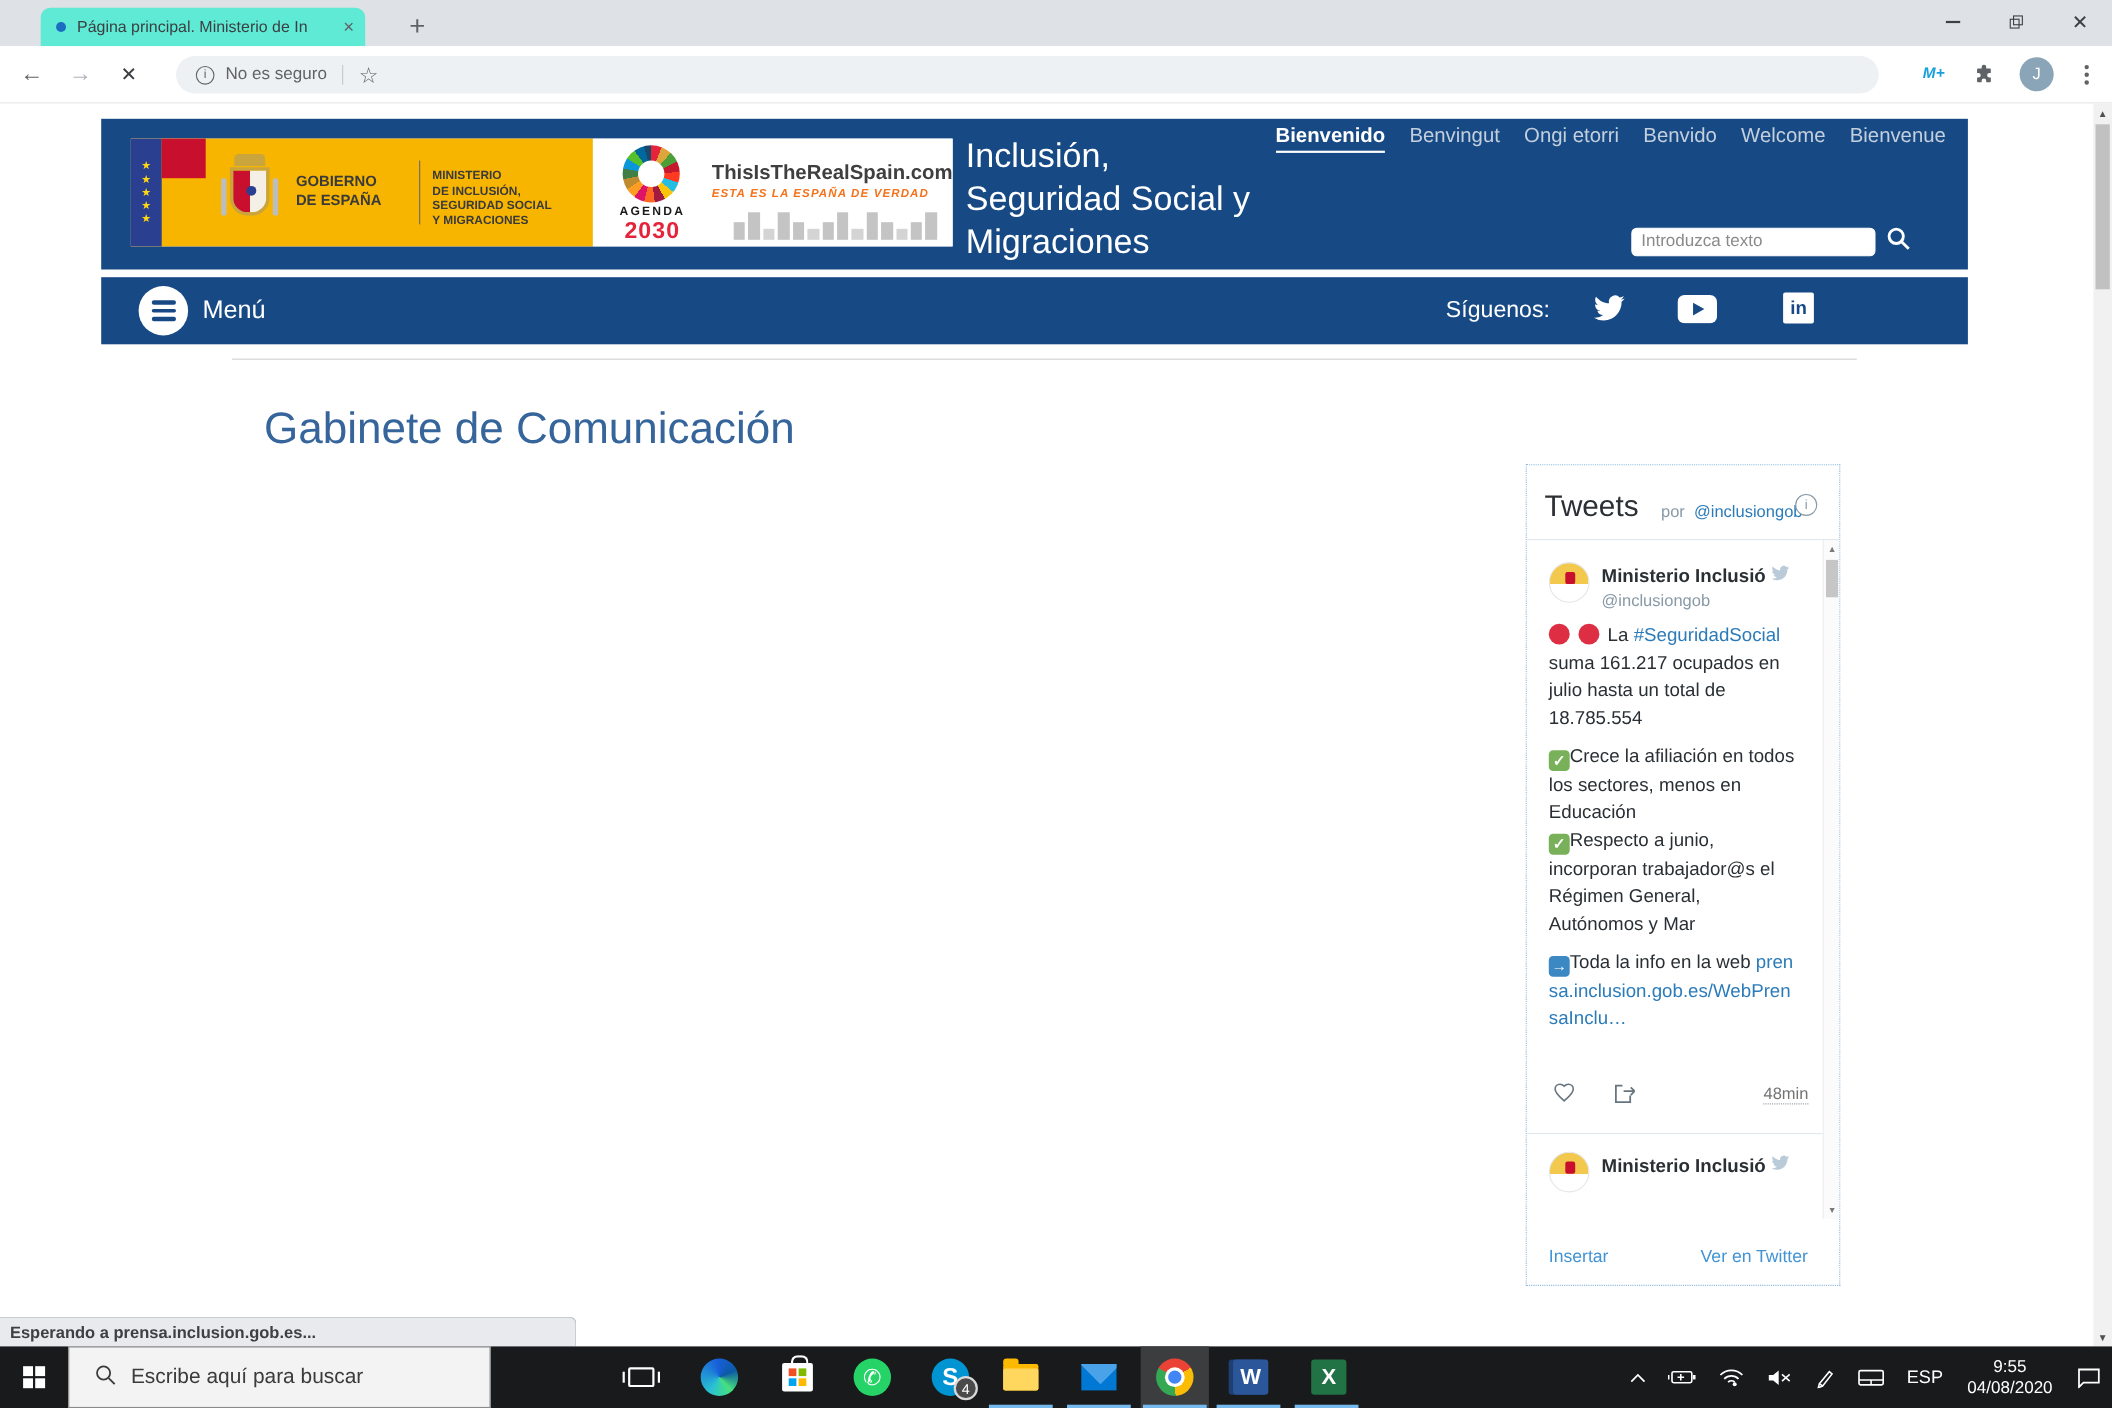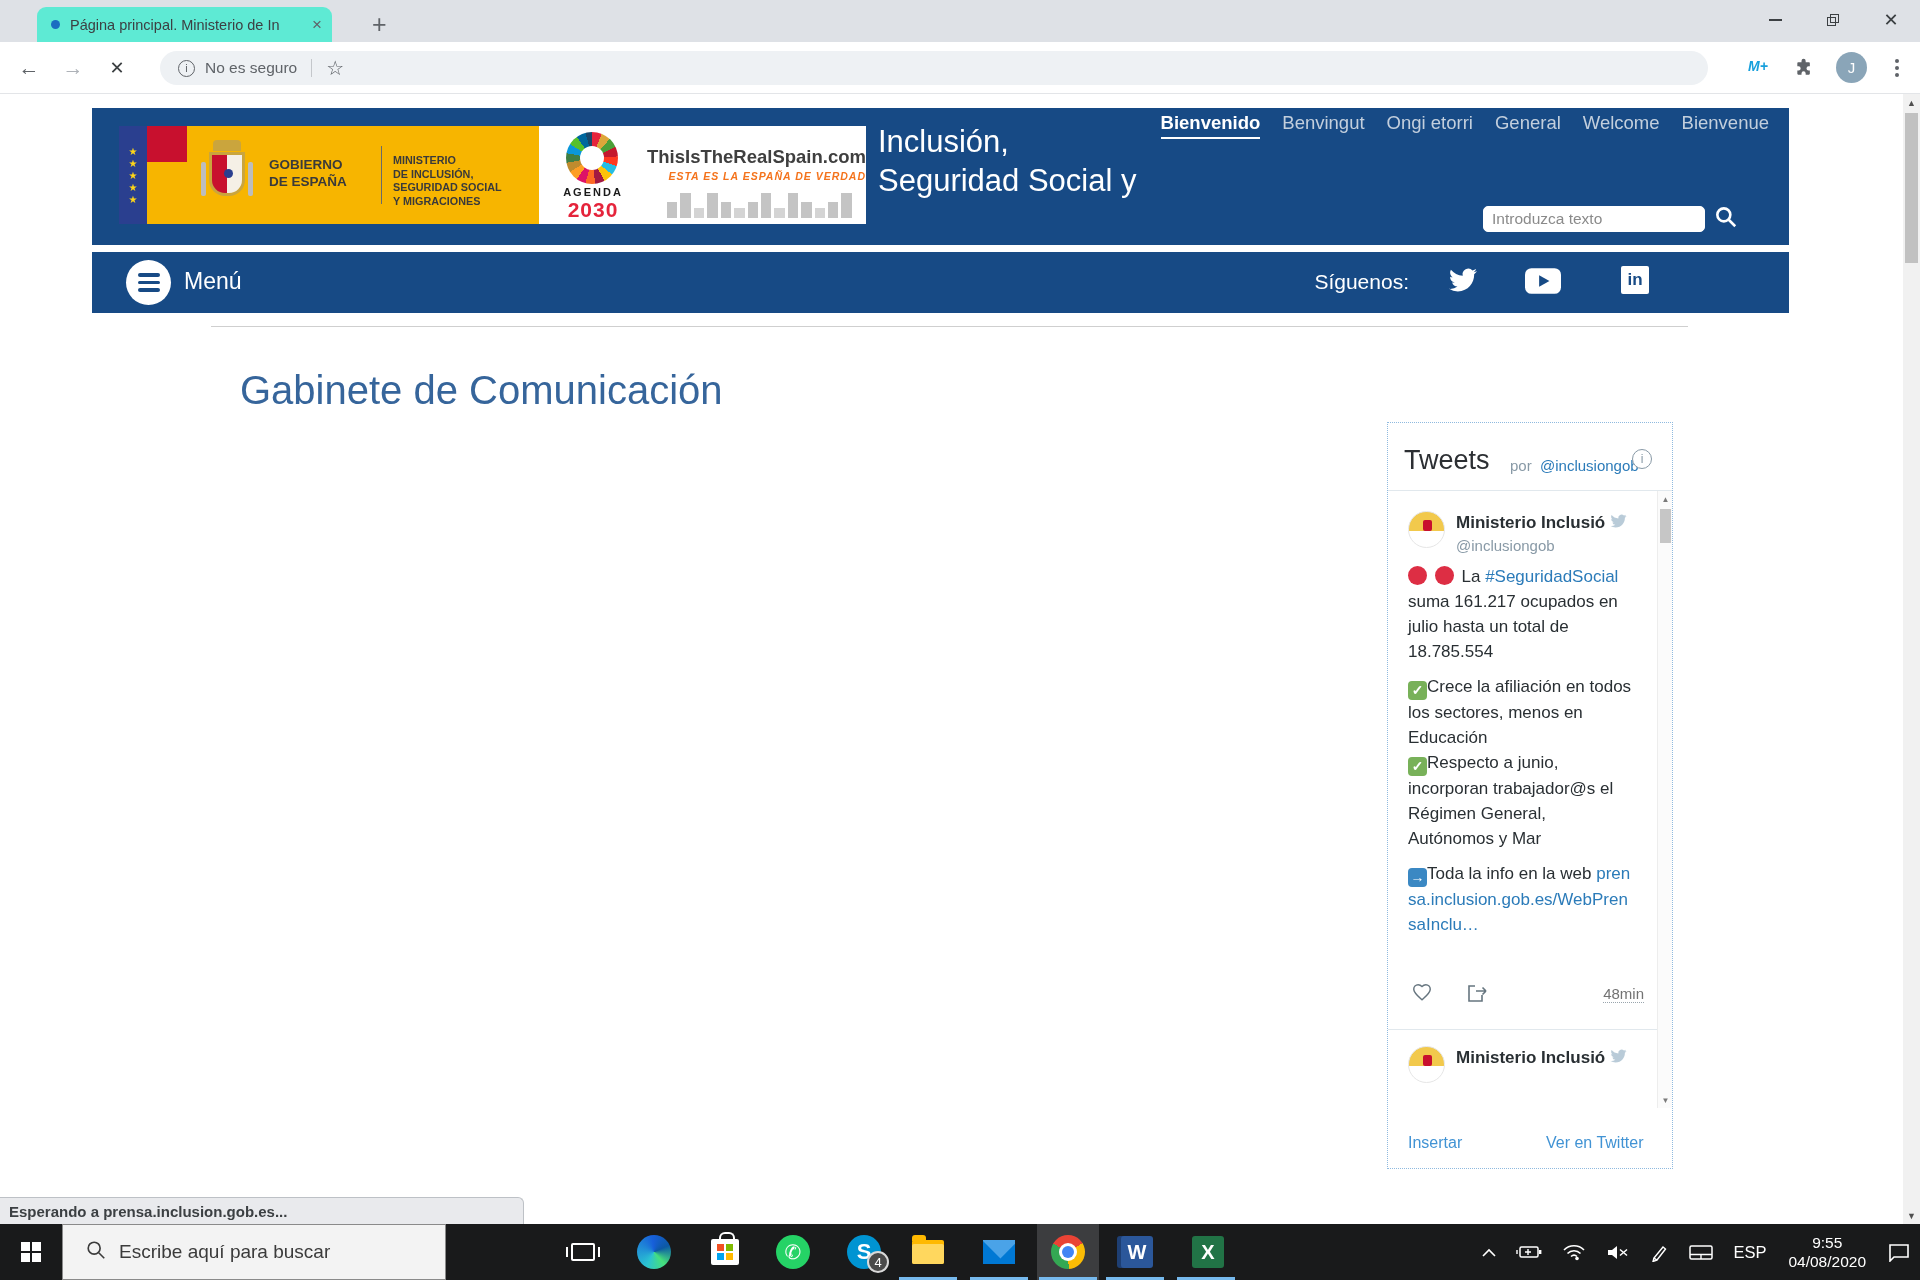"General" span { text: General -> Benvido }
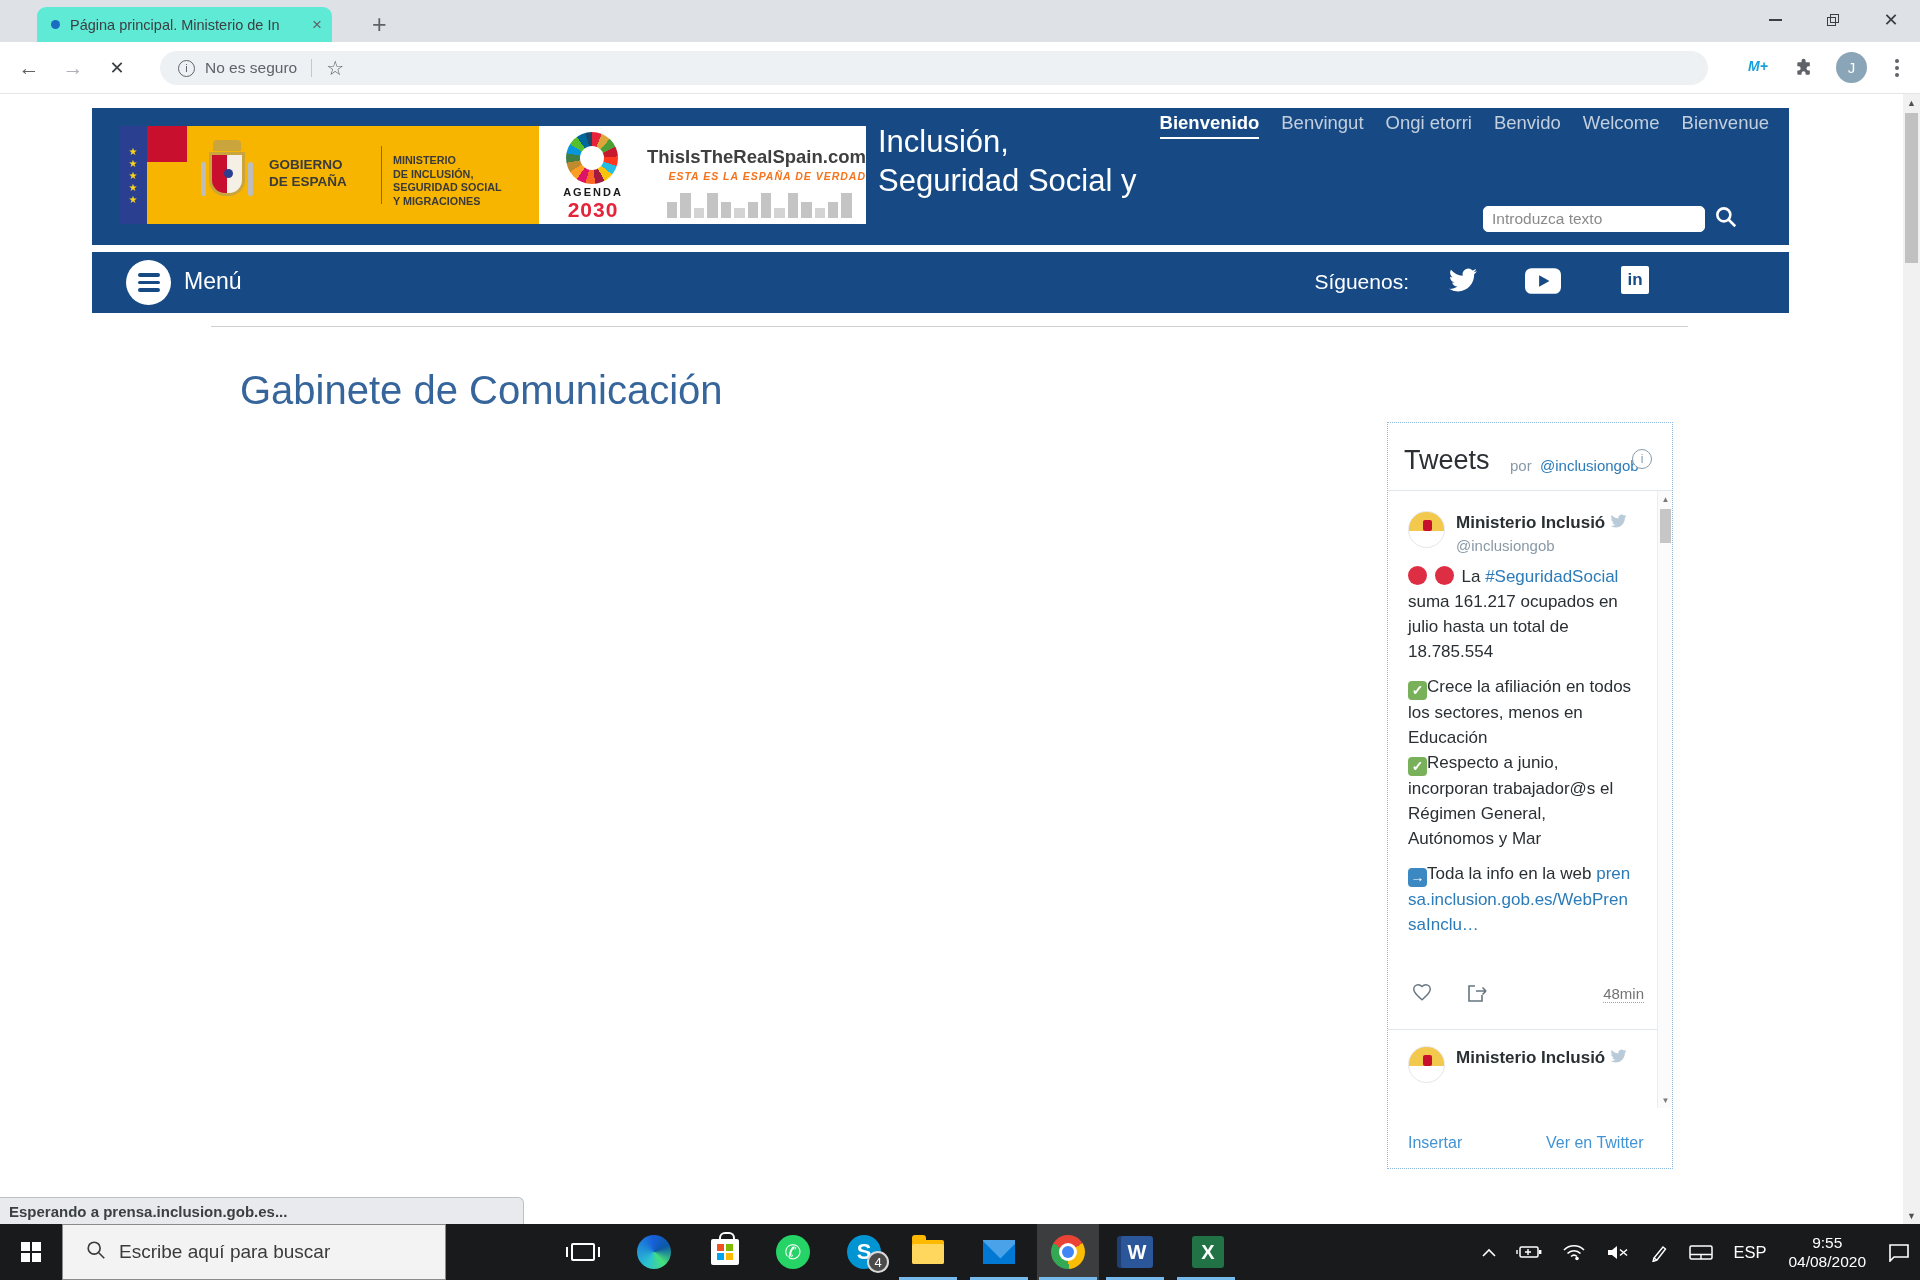"ThisIsTheRealSpain.com" .trs-block { text-align: right -> left }
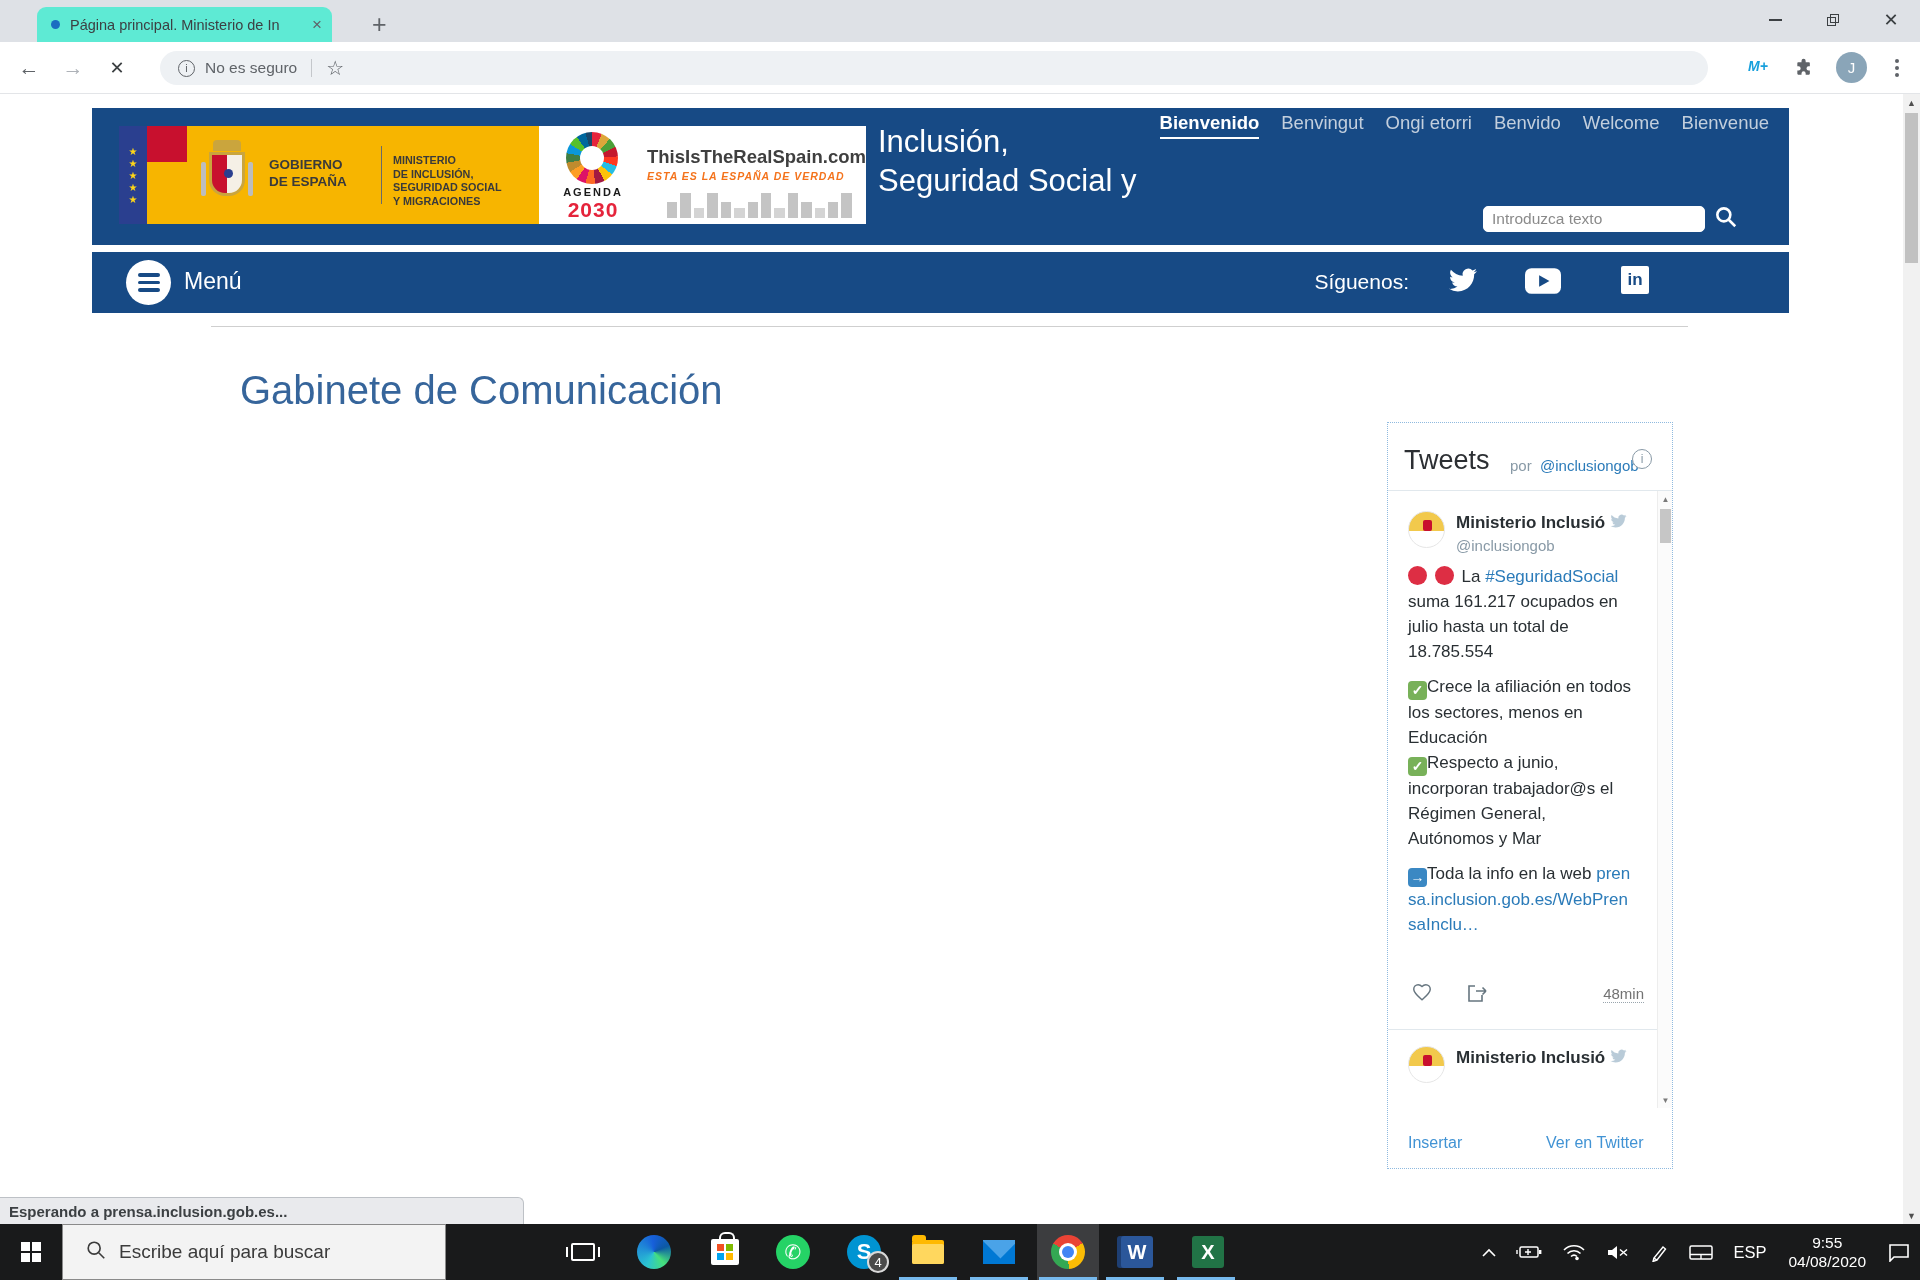"Migraciones" div { html: none -> <div>Migraciones</div> }
